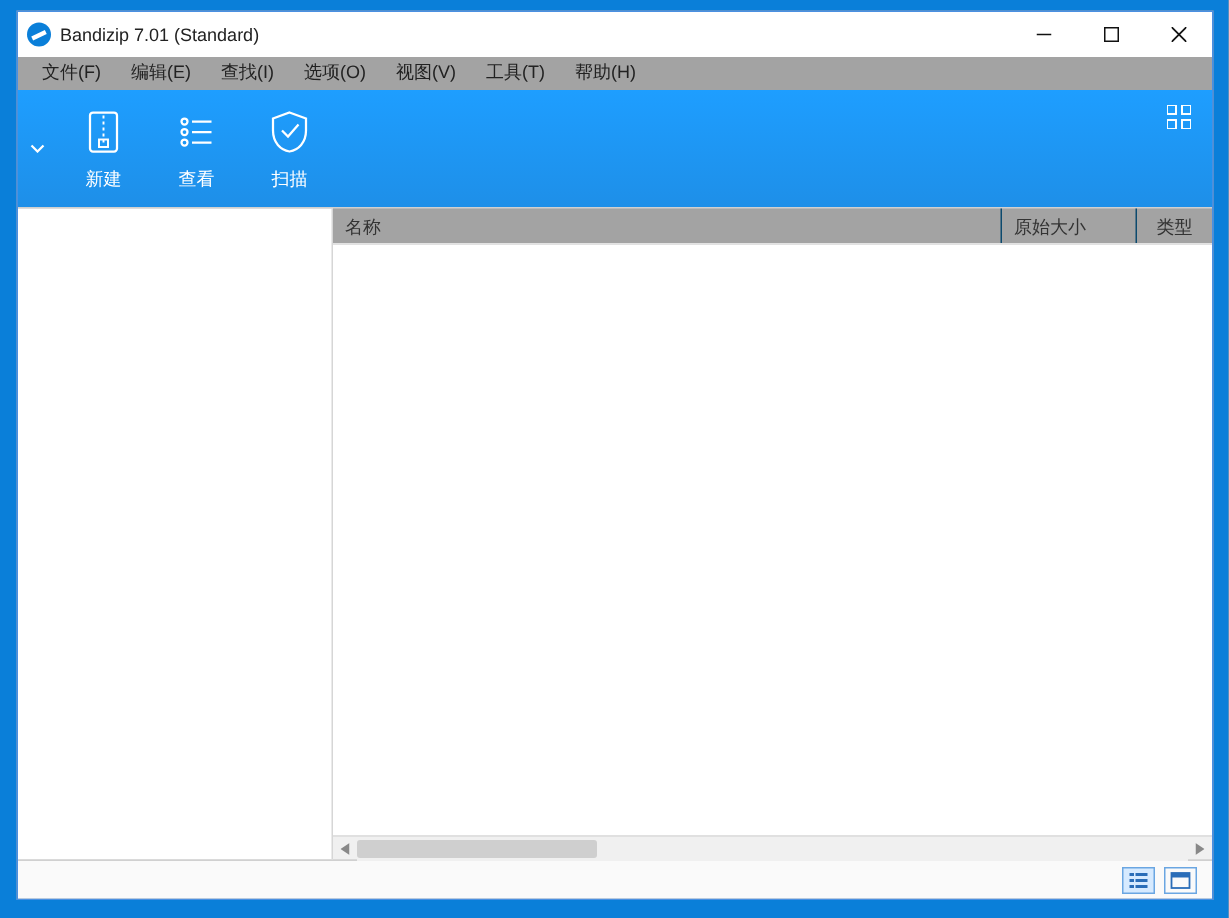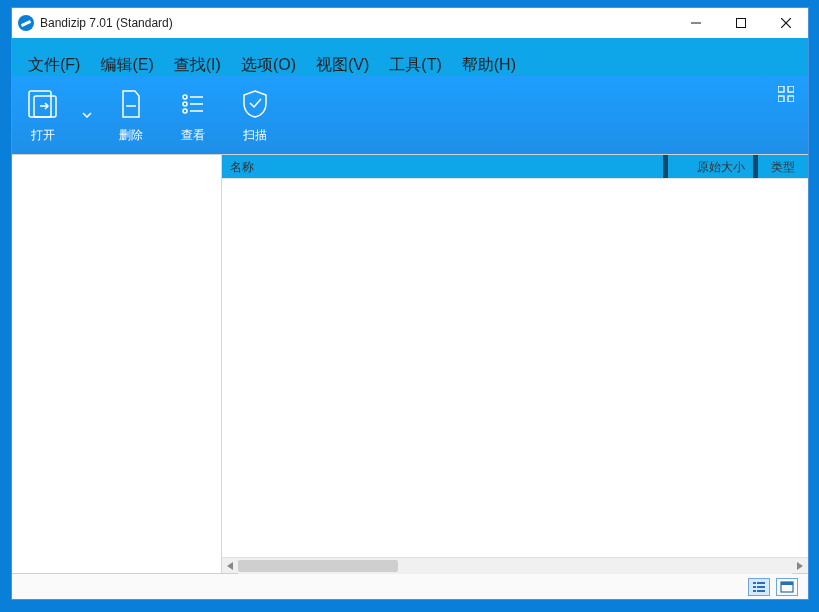"Bandizip 7.01 (Standard)" .window { background: #0ea5e9 -> #a3a3a3 }
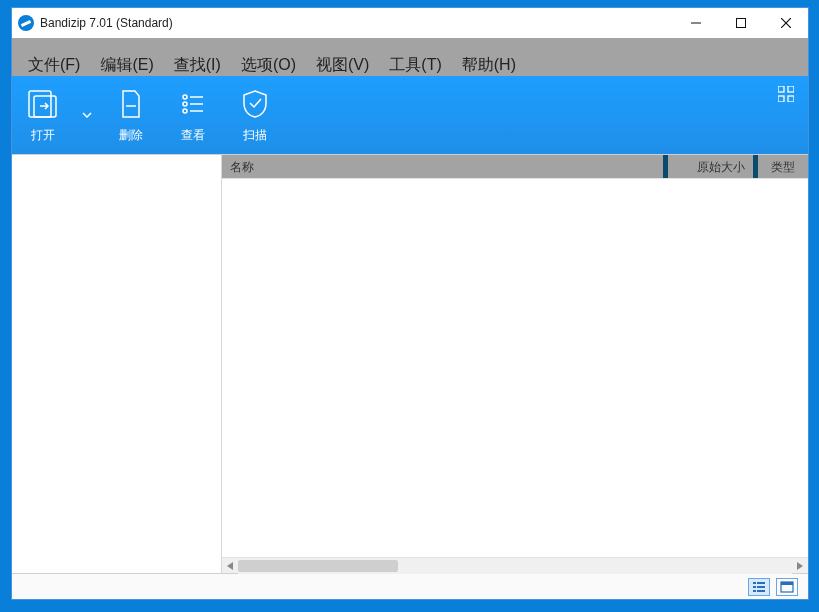"文件(F)" .menubar { align-items: center -> none; font-size: 16px -> 12px; margin-top: 16px -> none }
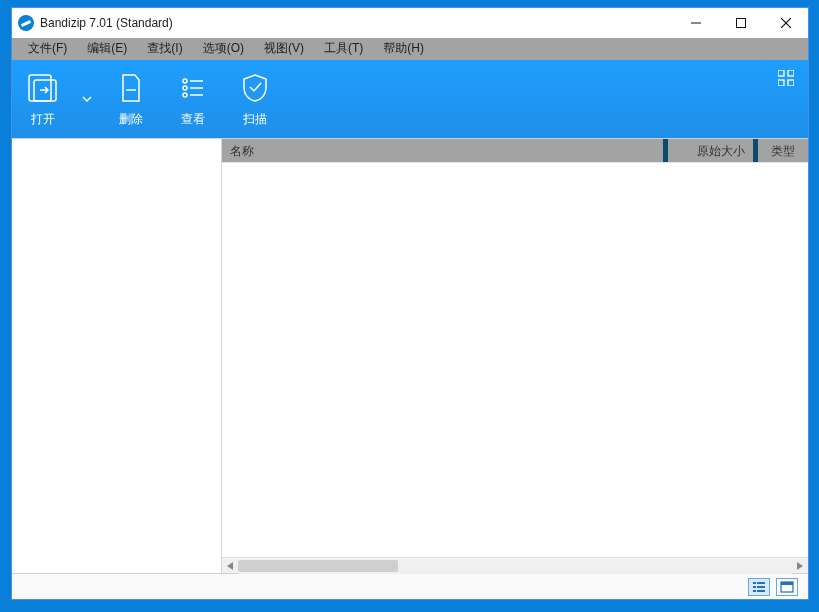"打开" div.tool-btn { html: <div> <div> <svg> <rect></rect> <rect></rect> <path></path> </svg> </div> <span>打开</span> </div> -> none }
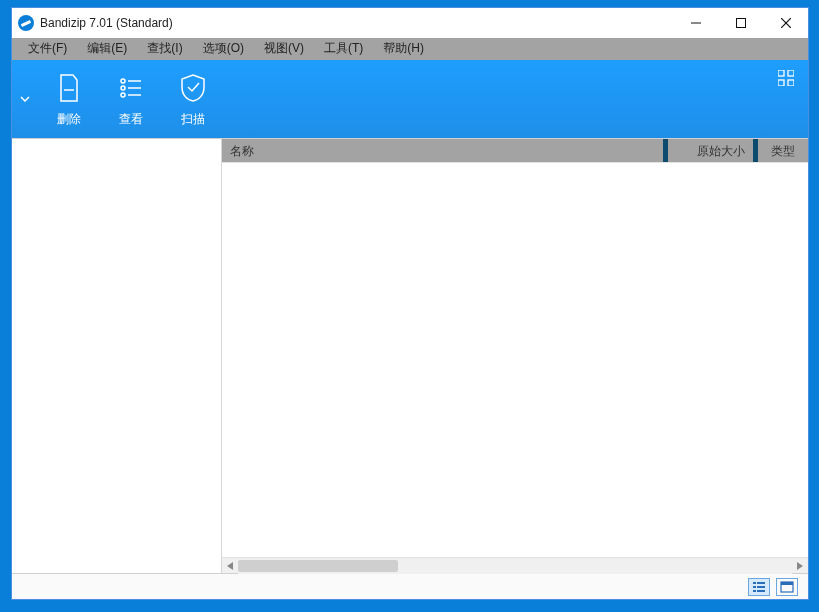"新建" div.tool-btn { html: none -> <div> <div> <svg> <rect></rect> <line></line> <rect></rect> </svg> </div> <span>新建</span> </div> }
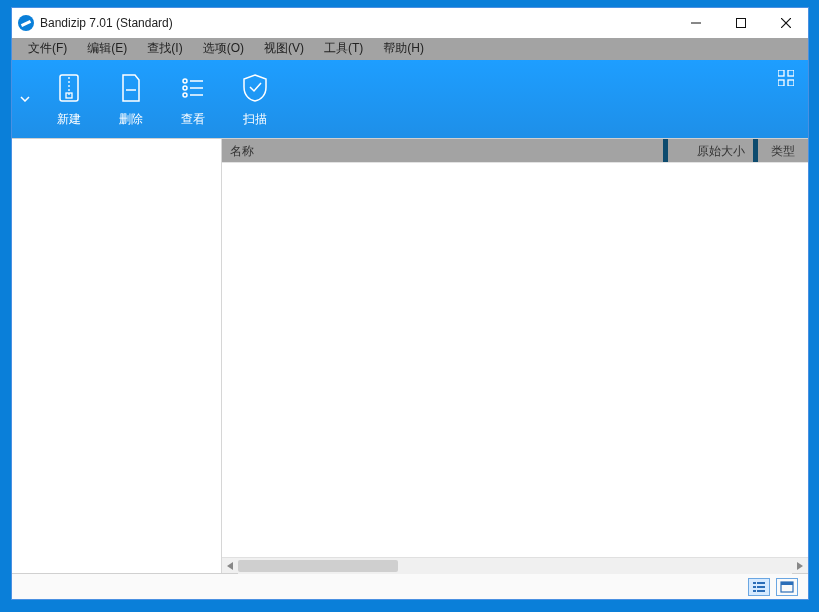"删除" div.tool-btn { html: <div> <div> <svg> <path></path> <line></line> </svg> </div> <span>删除</span> </div> -> none }
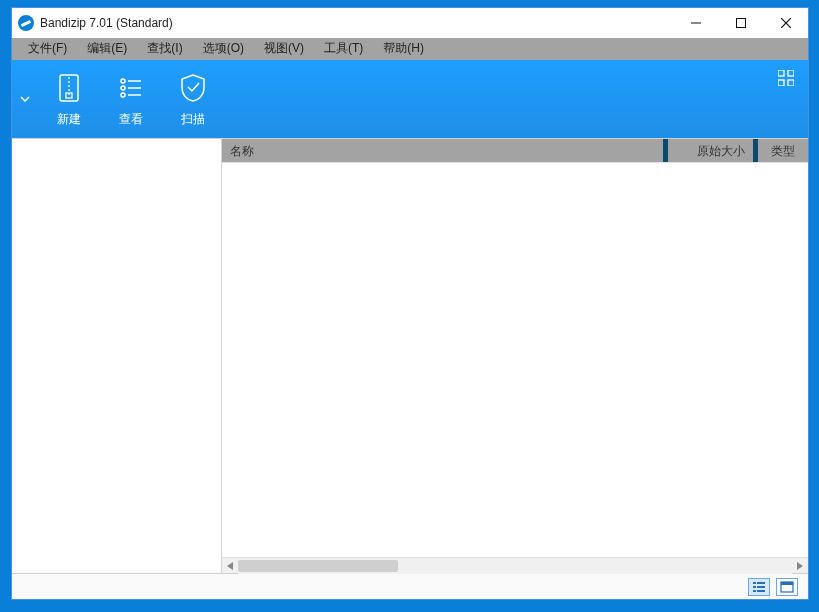"名称" .col { border-right: 5px solid #0c4a6e -> 1px solid #0c4a6e }
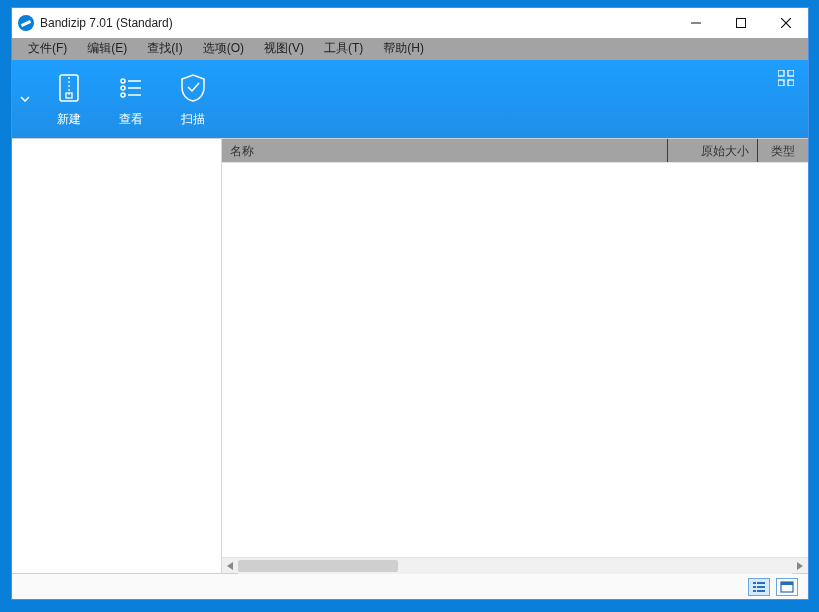"原始大小" .col-orig { text-align: right -> left }
